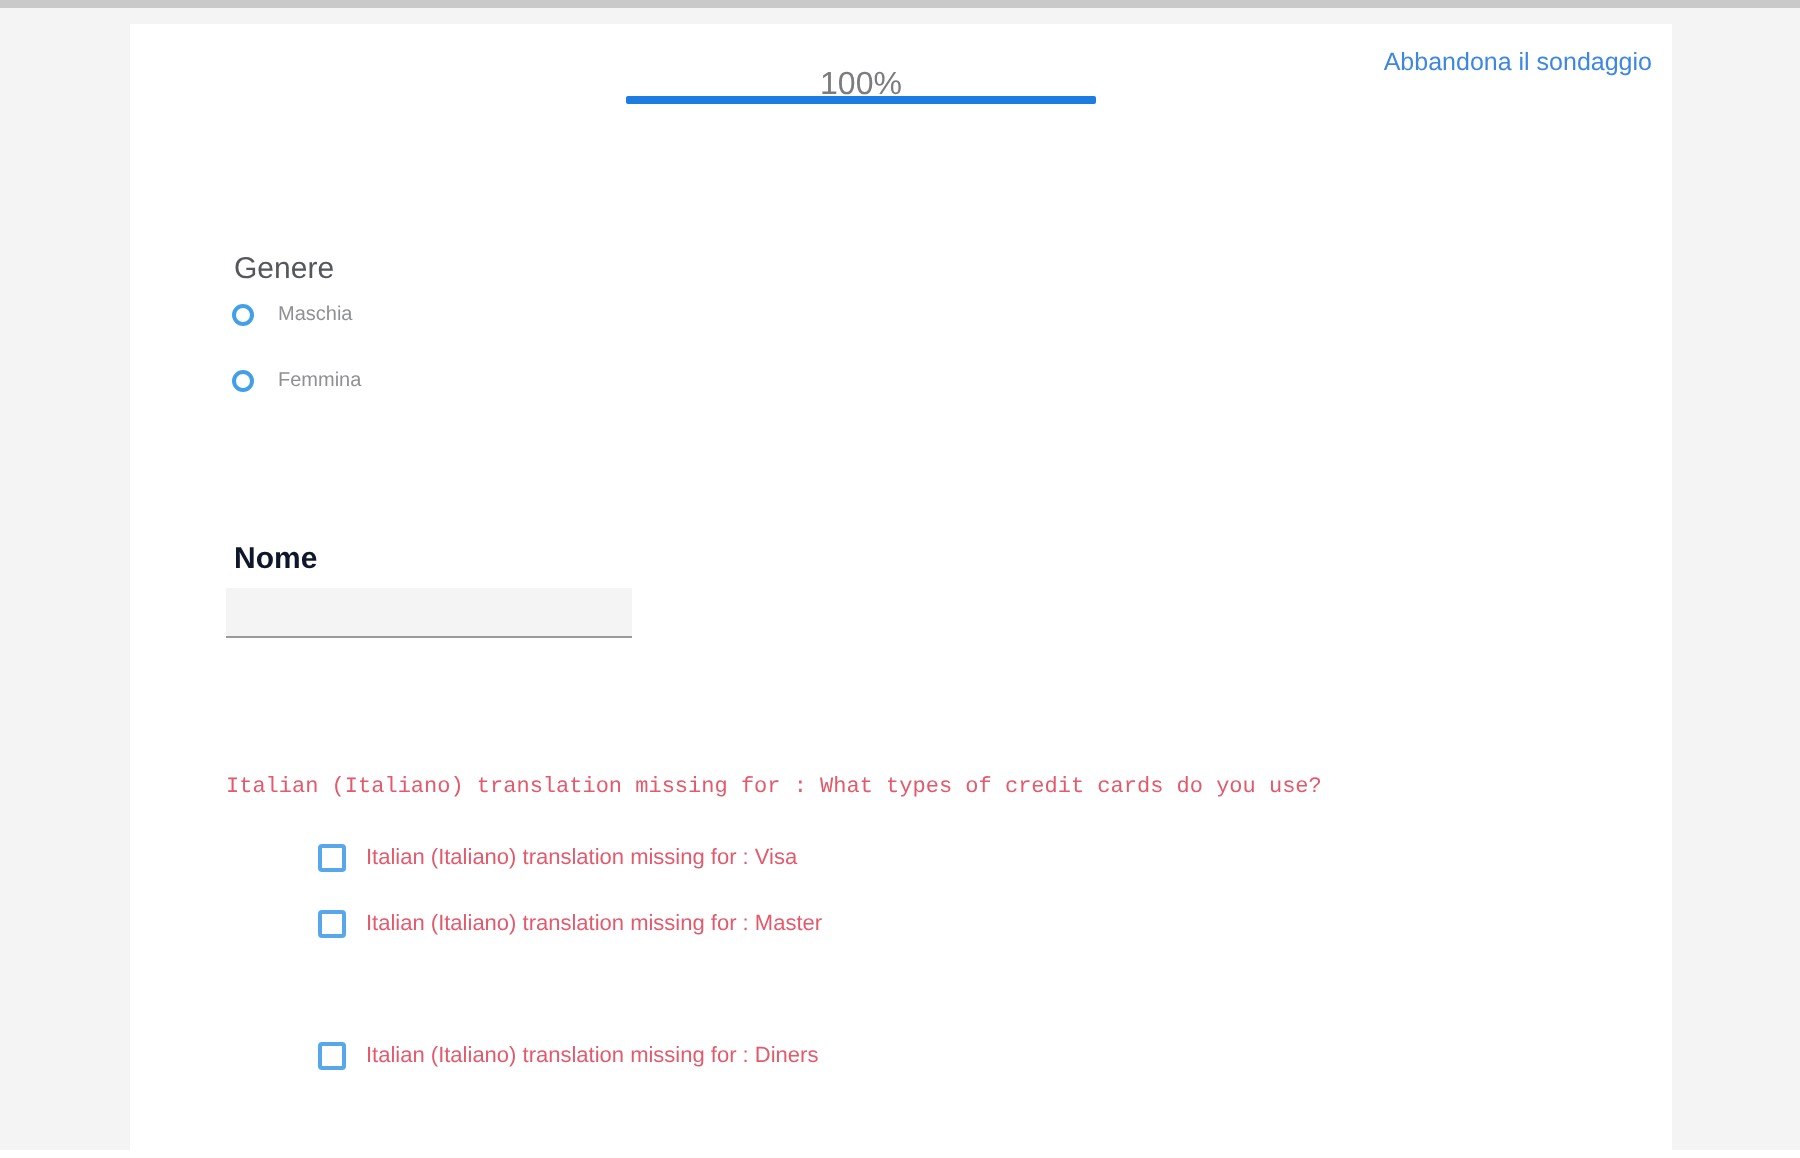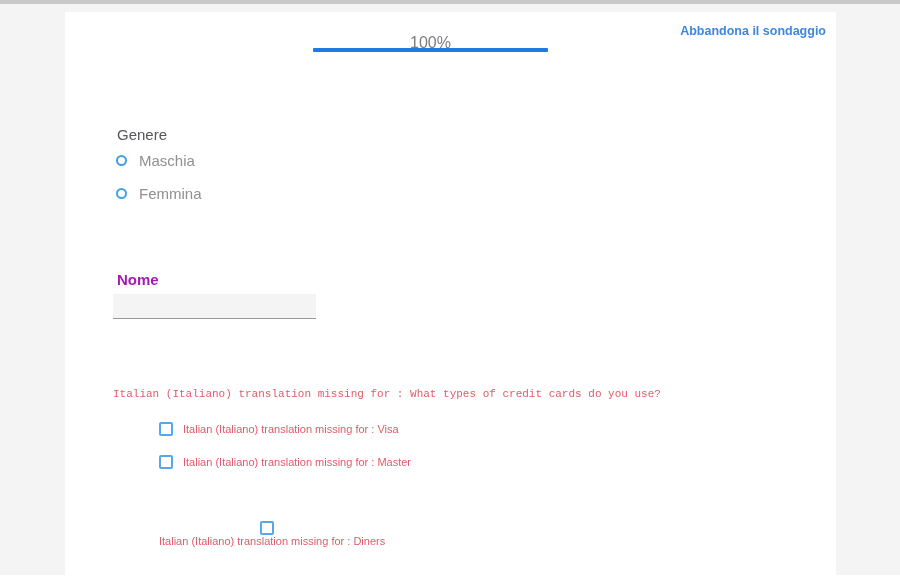"Abbandona il sondaggio" .abandon-link { font-weight: 700 -> 400 }
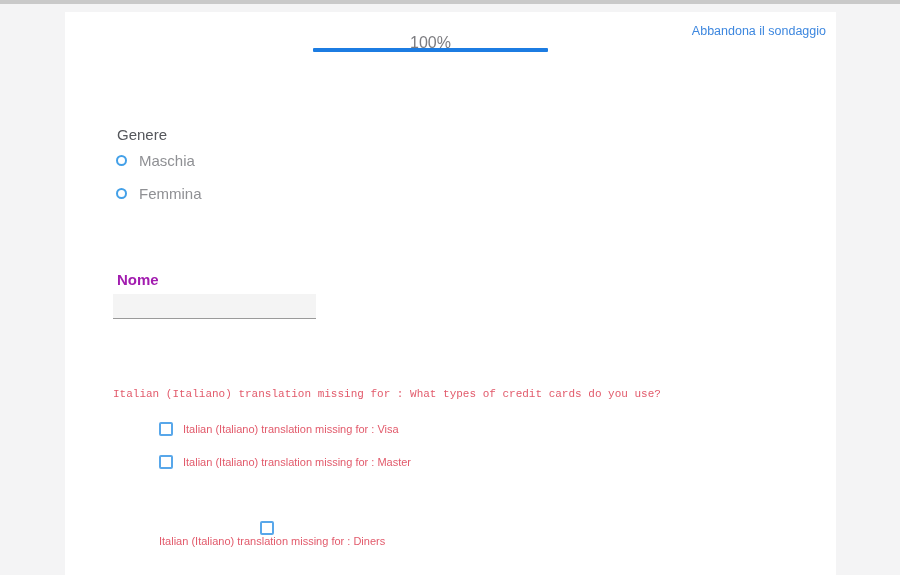"Maschia" .radio-label { font-size: 15px -> 10px }
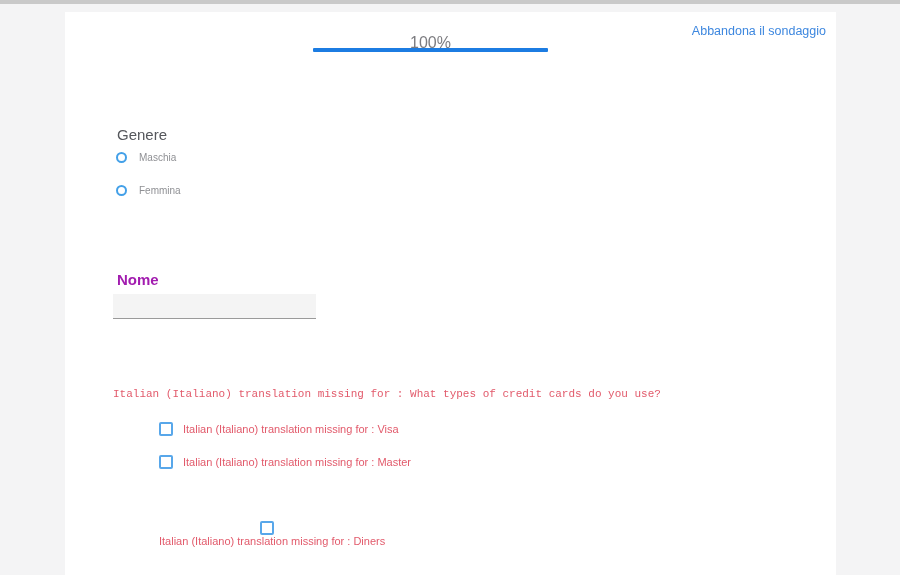"Nome" .q-title.bold { color: #a21caf -> #0f172a }
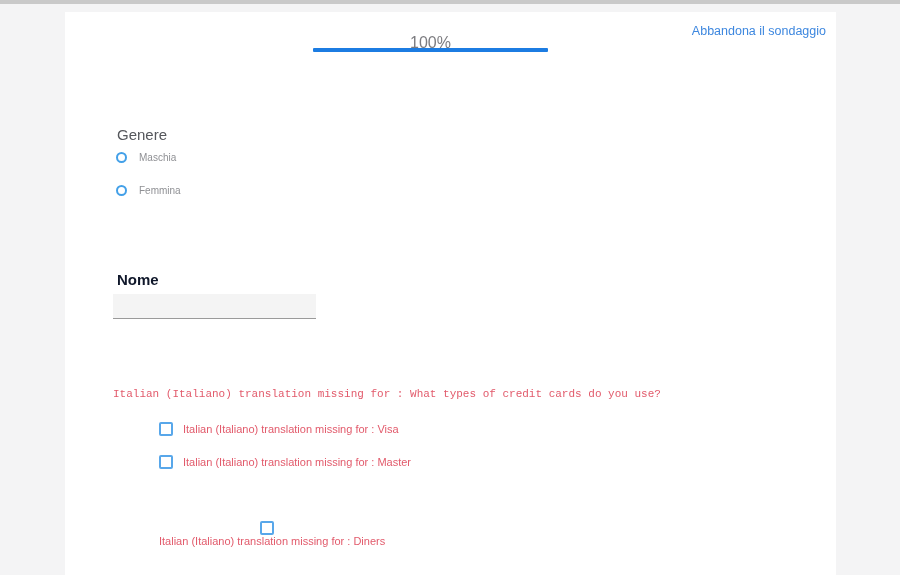"Italian (Italiano) translation missing for : Diners" #checkbox-row-3 { flex-direction: column -> none }
